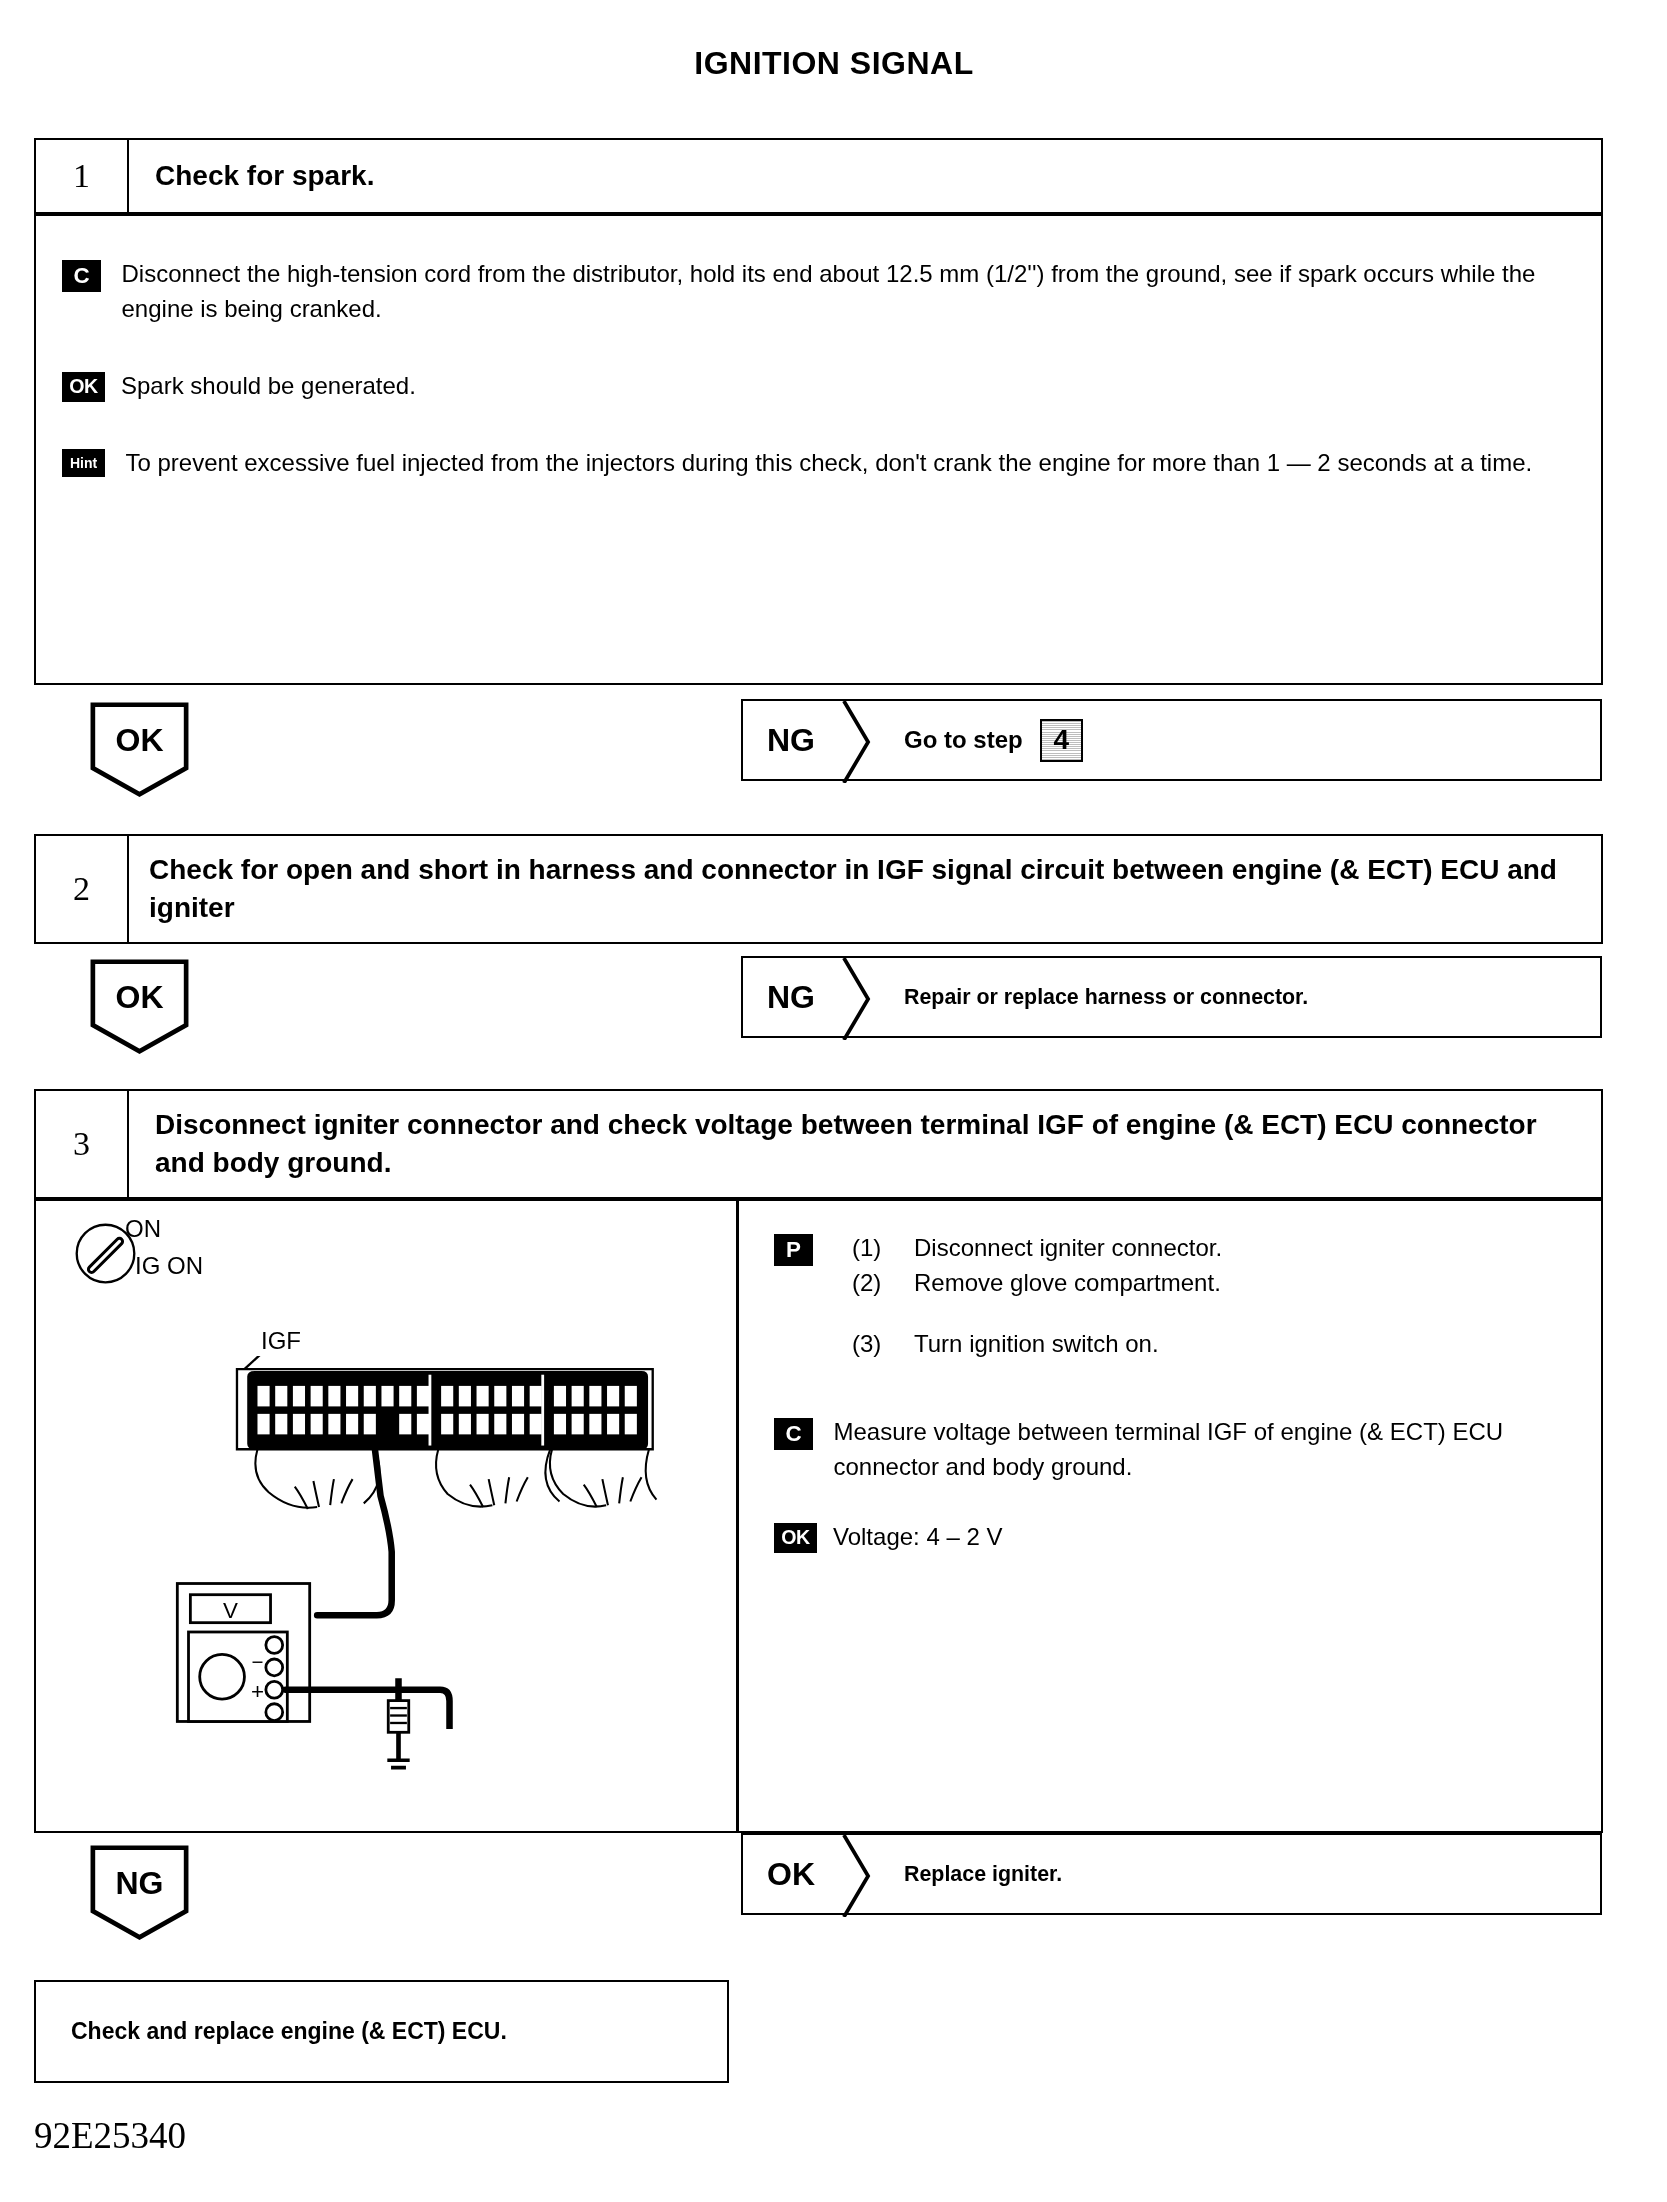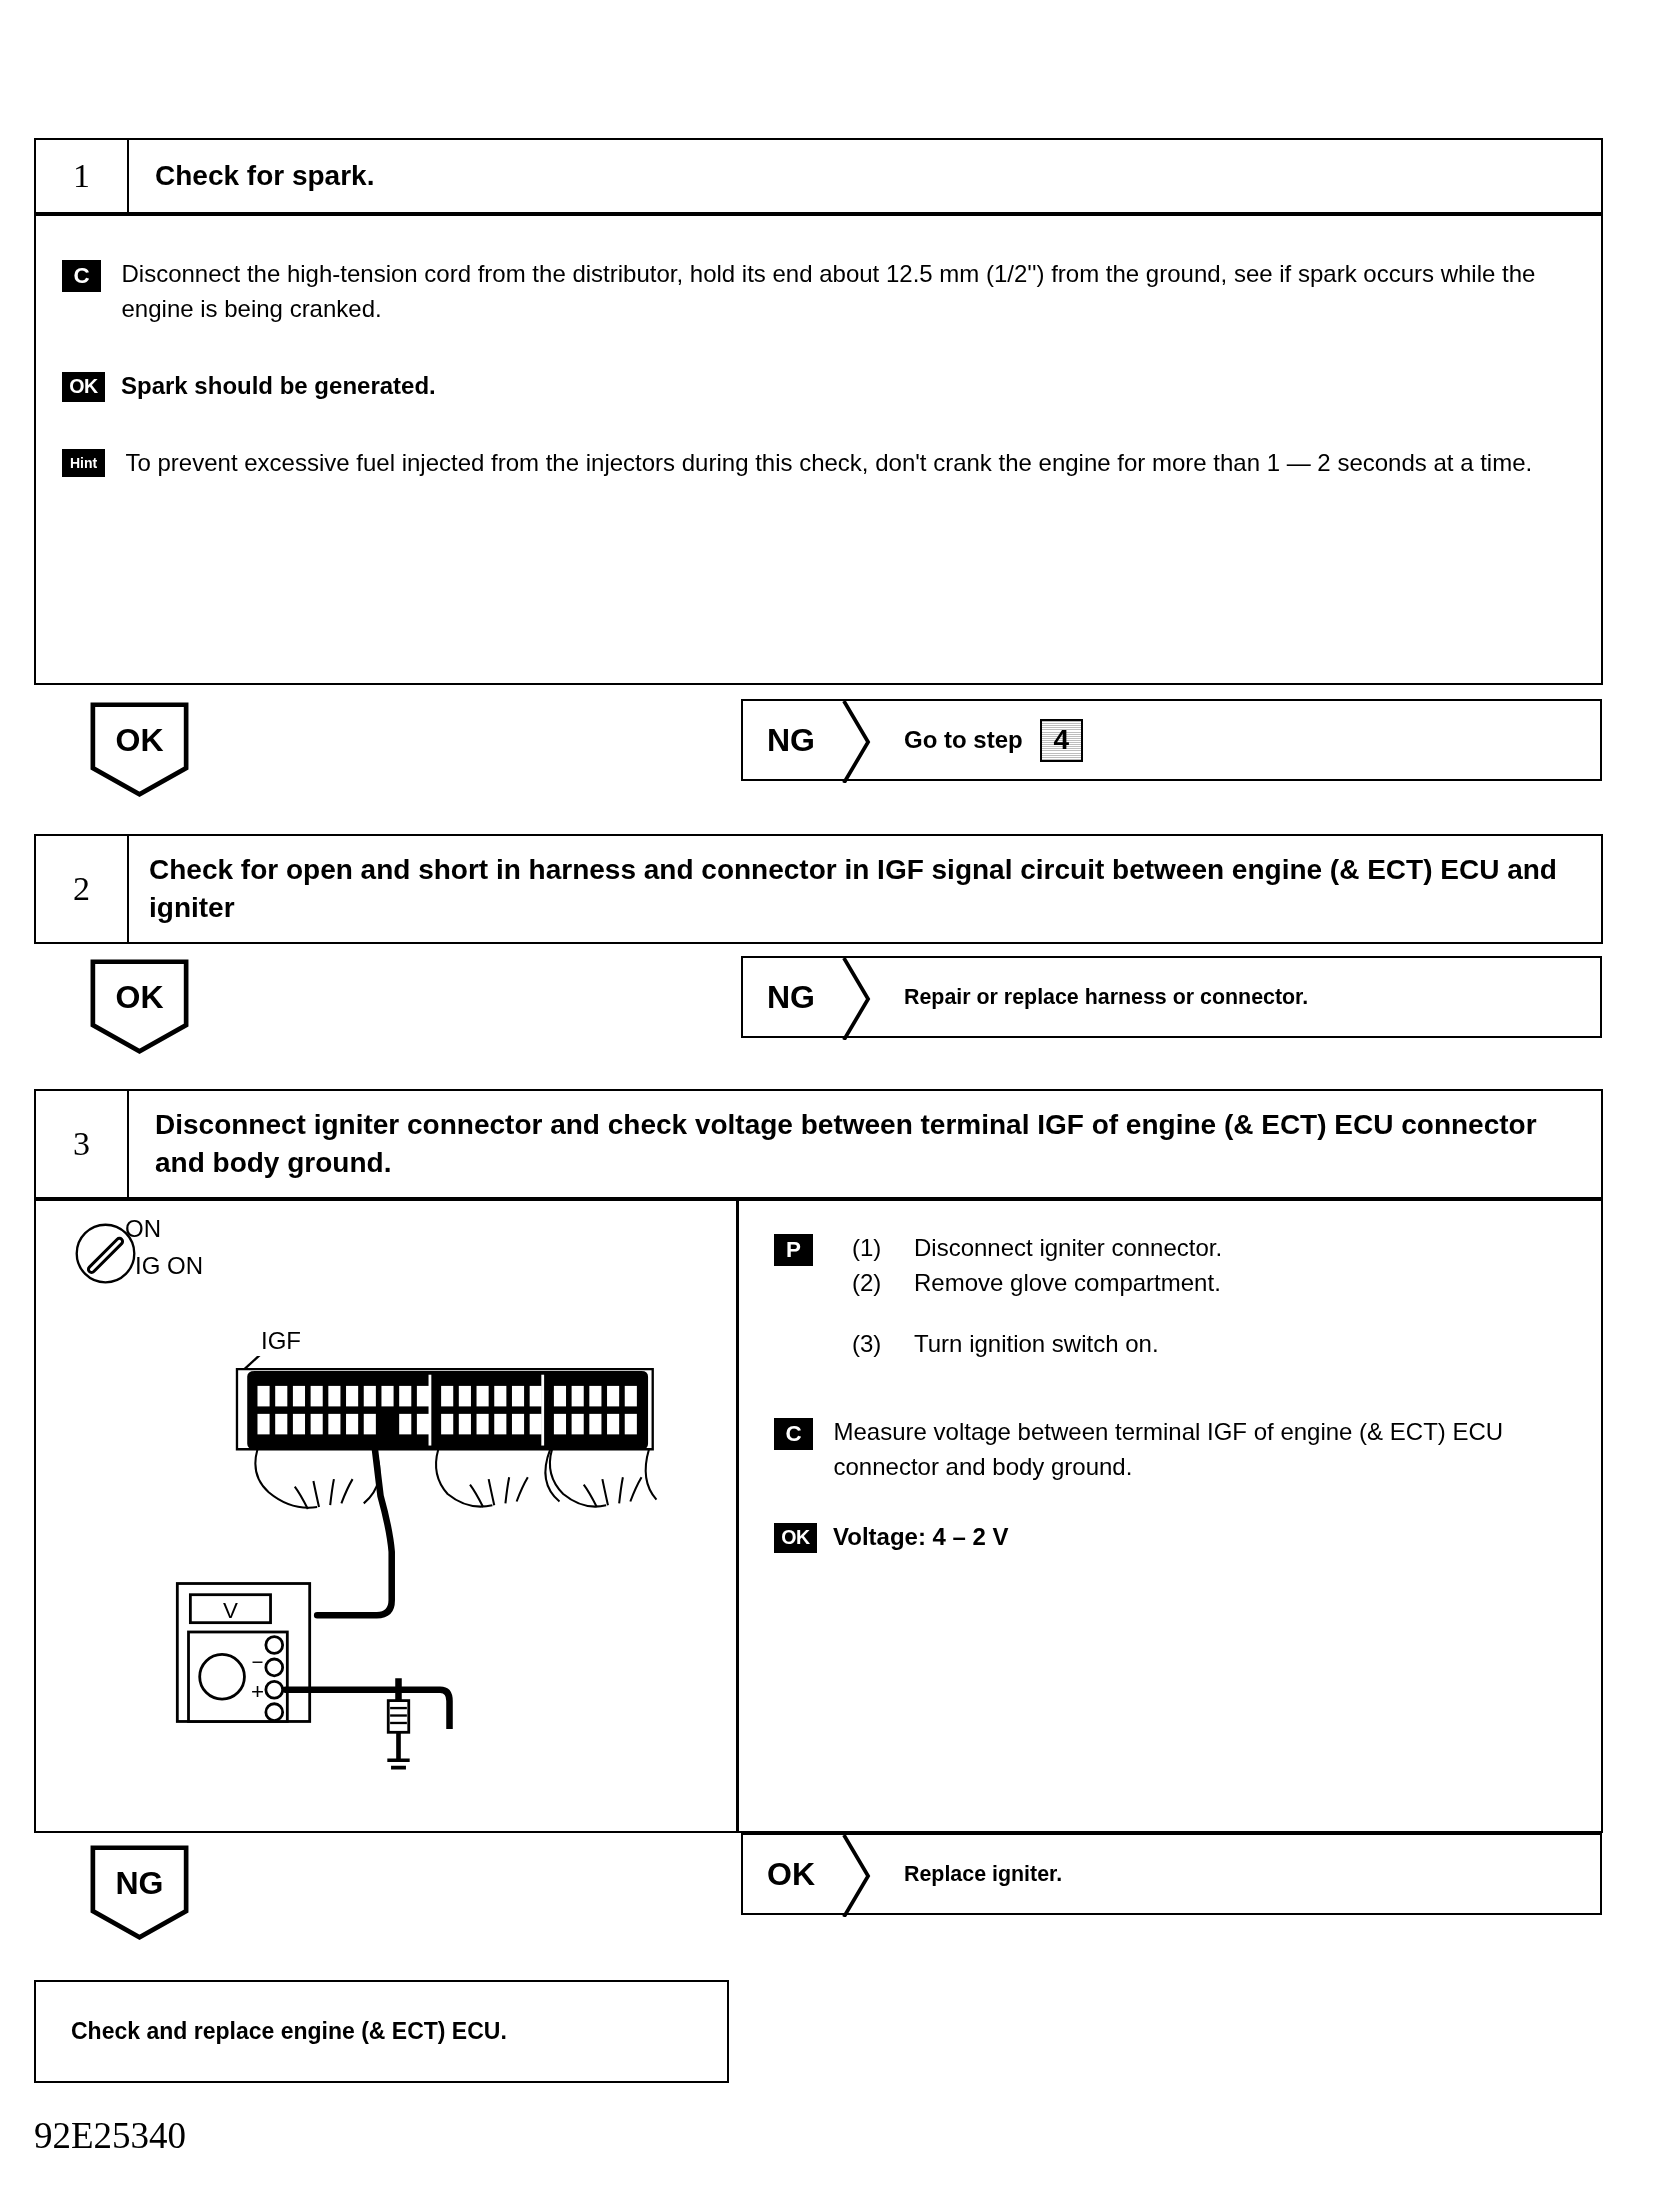"IGNITION SIGNAL" div.page-title { html: none -> <div>IGNITION SIGNAL</div> }
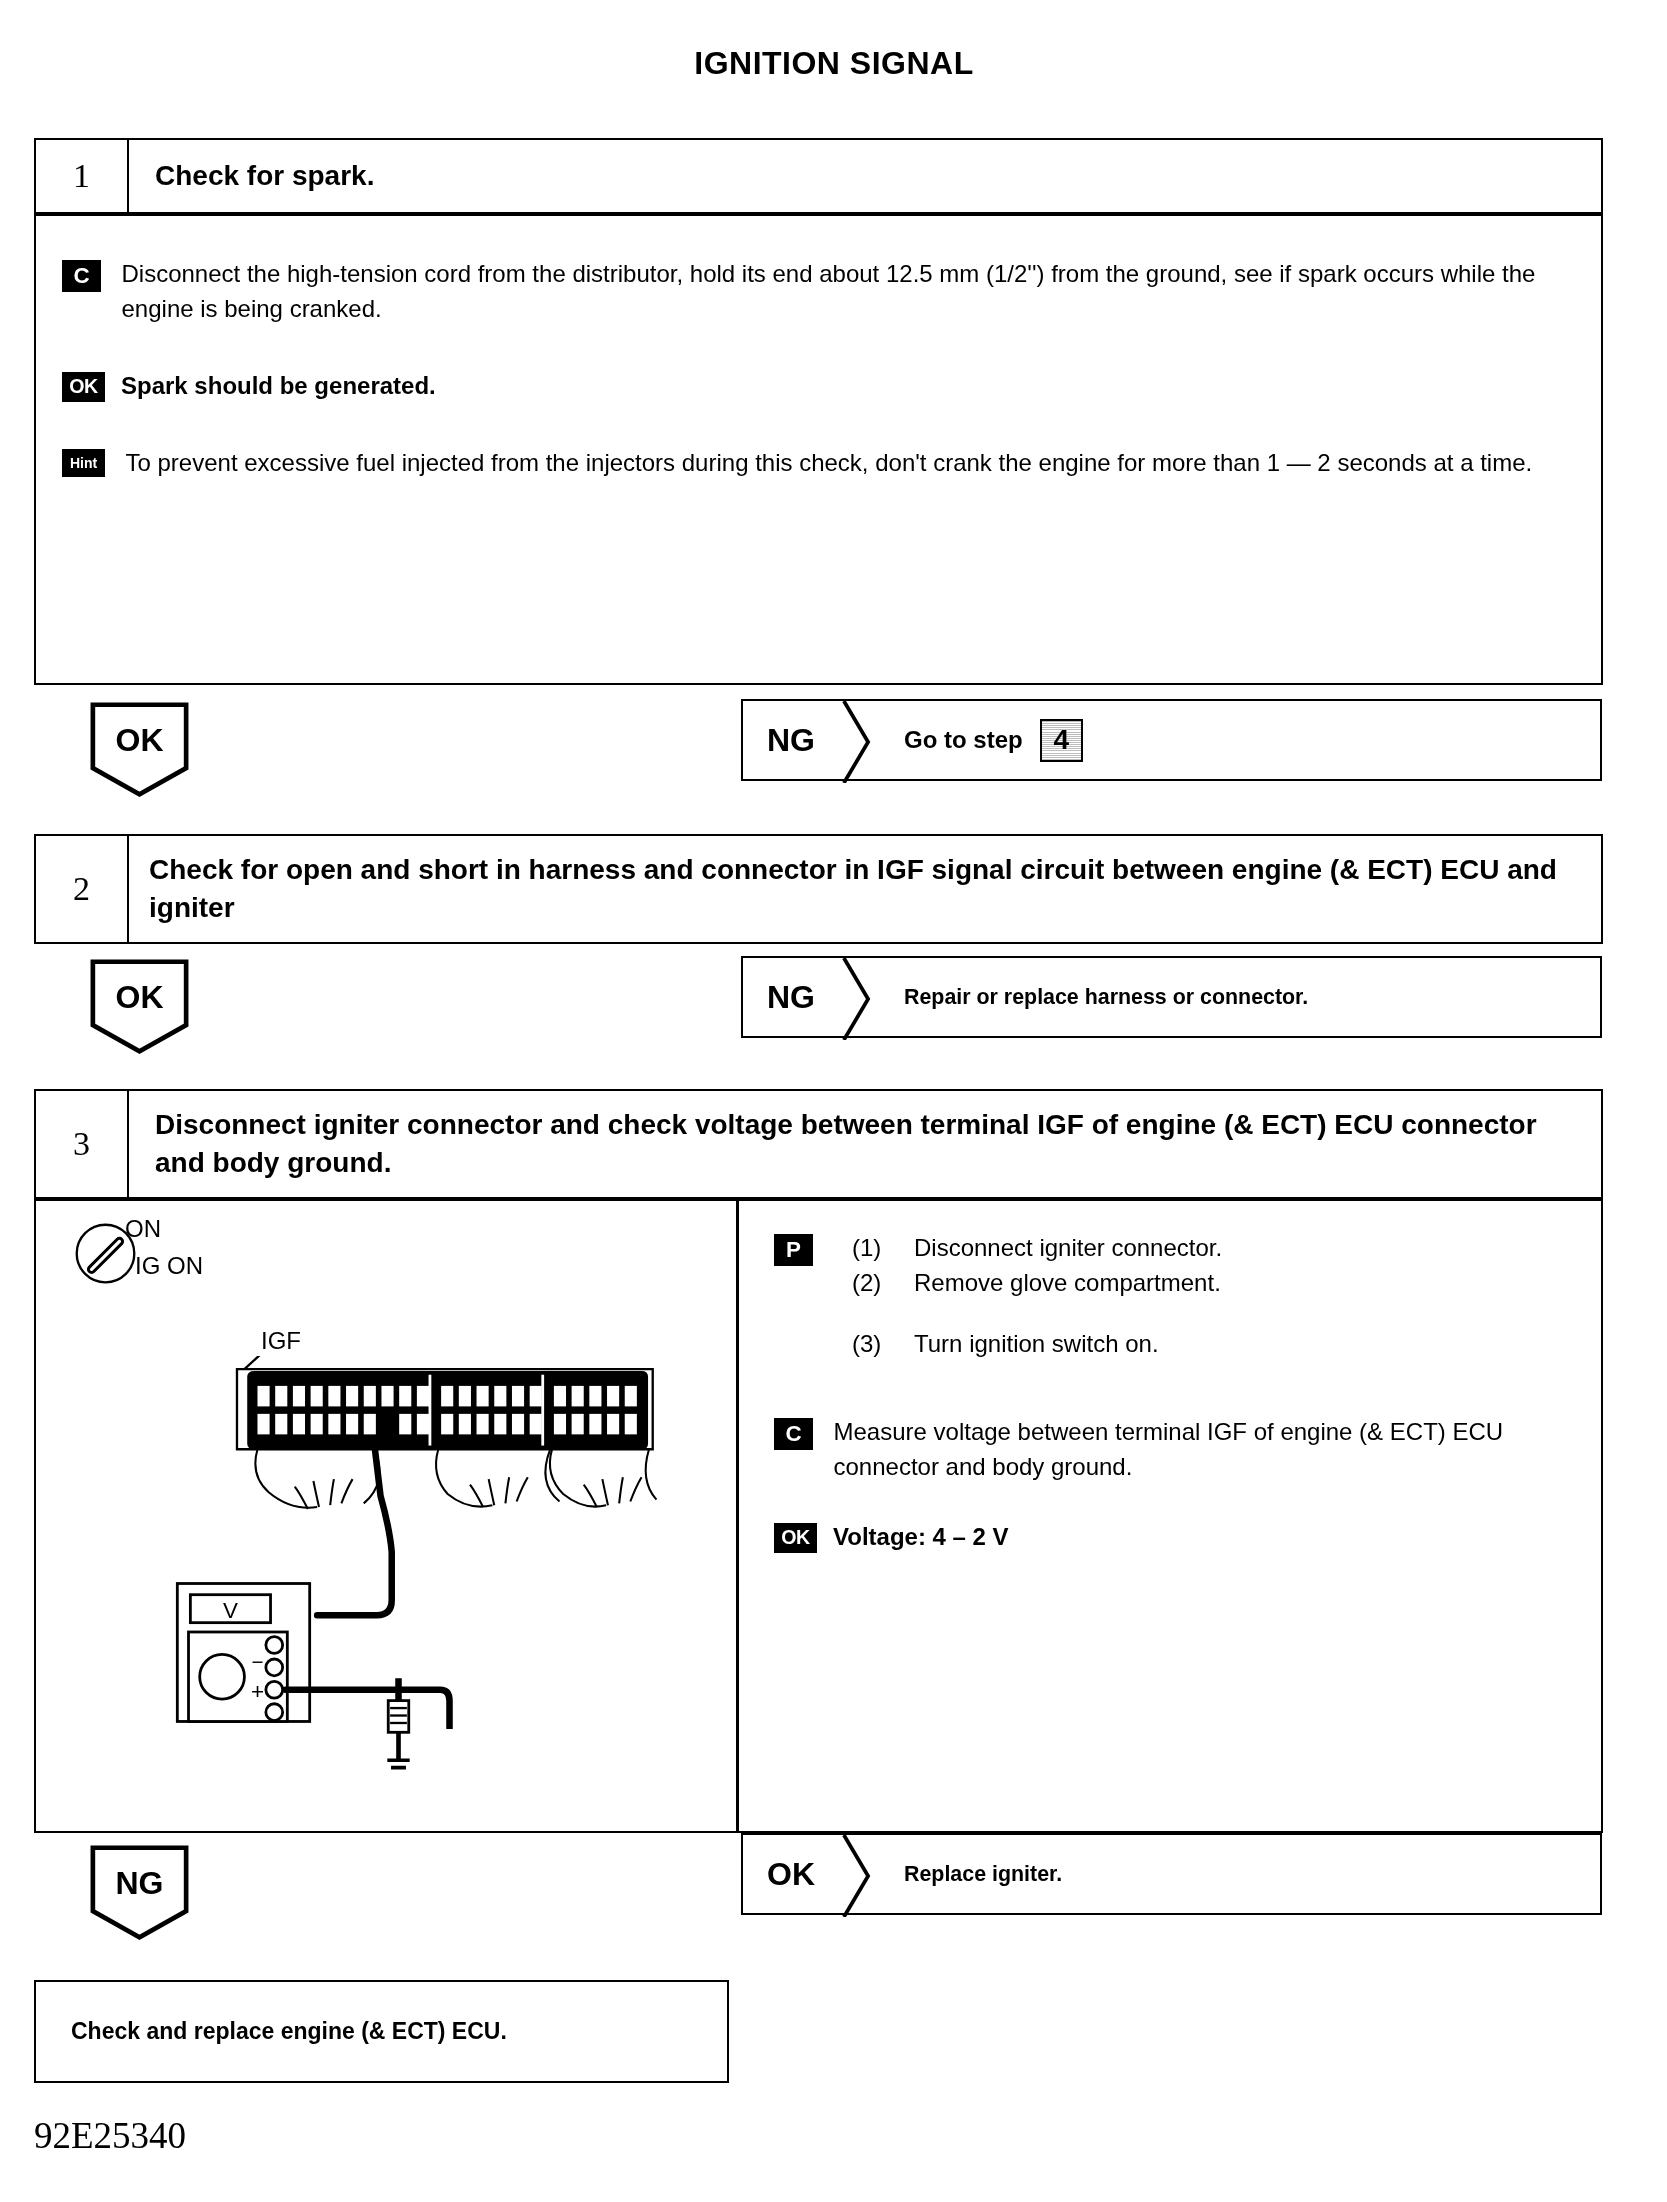"Spark should be generated." .itext.bold { font-weight: bold -> normal }
